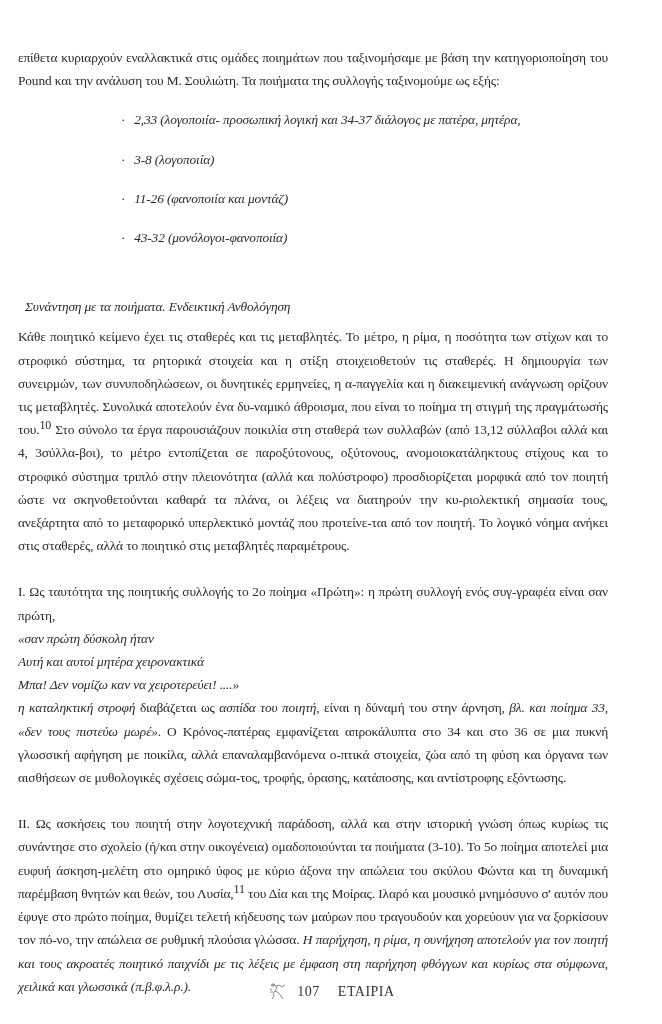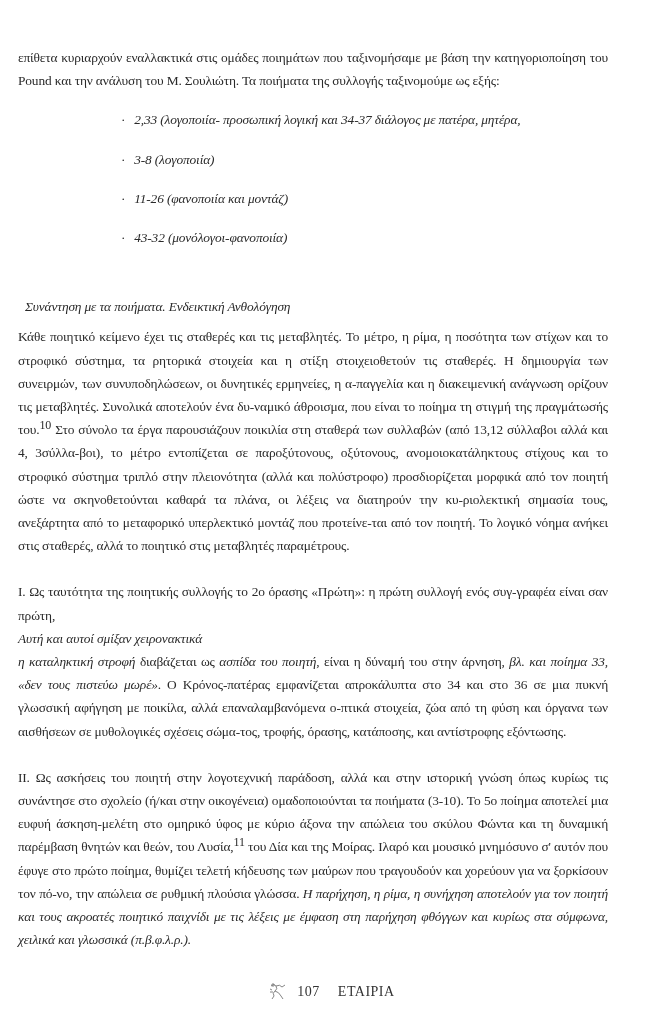"I. Ως ταυτότητα της ποιητικής" p.para { text: όρασης -> ποίημα }
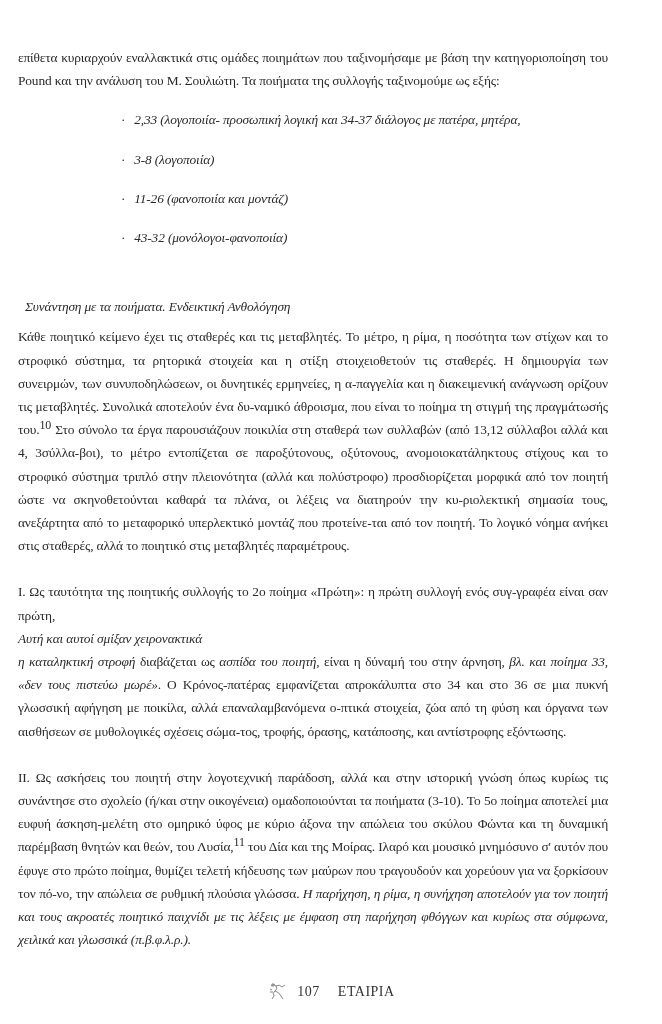"«σαν πρώτη δύσκολη ήταν" p.verse { html: none -> <p>«σαν πρώτη δύσκολη ήταν</p> }
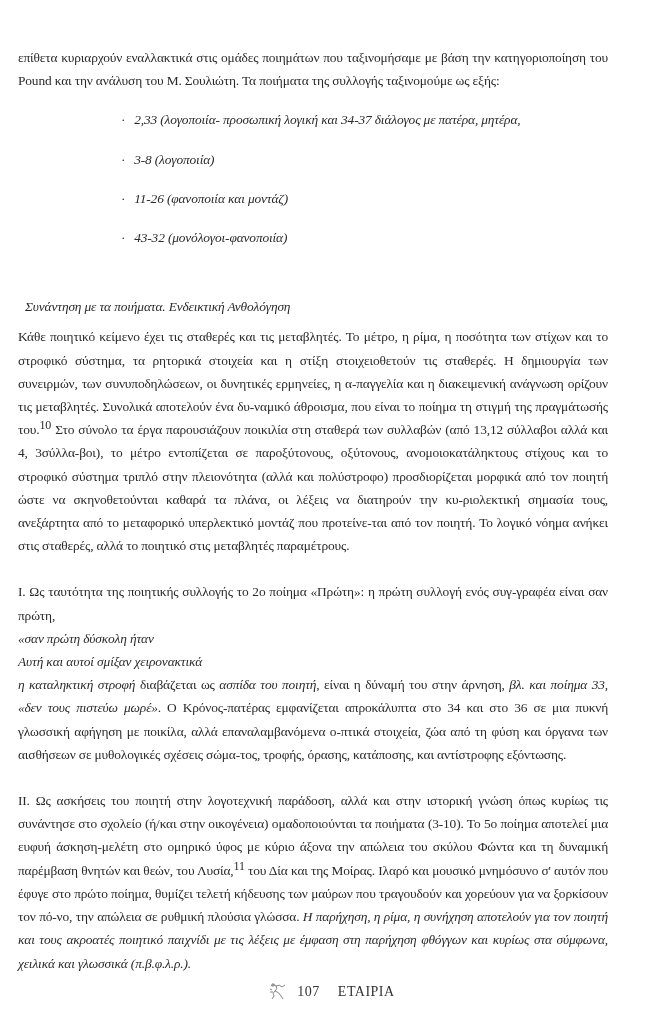"Αυτή και αυτοί σμίξαν χειρονακτικά" p.verse { text: σμίξαν -> μητέρα }
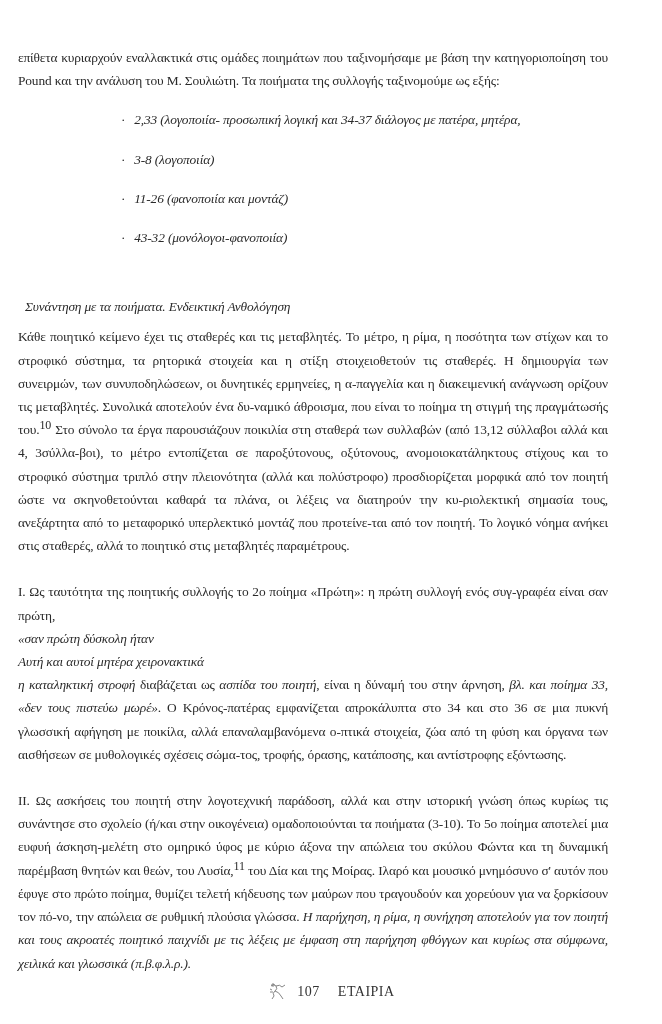"Μπα! Δεν νομίζω καν να" p.verse { html: none -> <p>Μπα! Δεν νομίζω καν να χειροτερεύει! ....»</p> }
